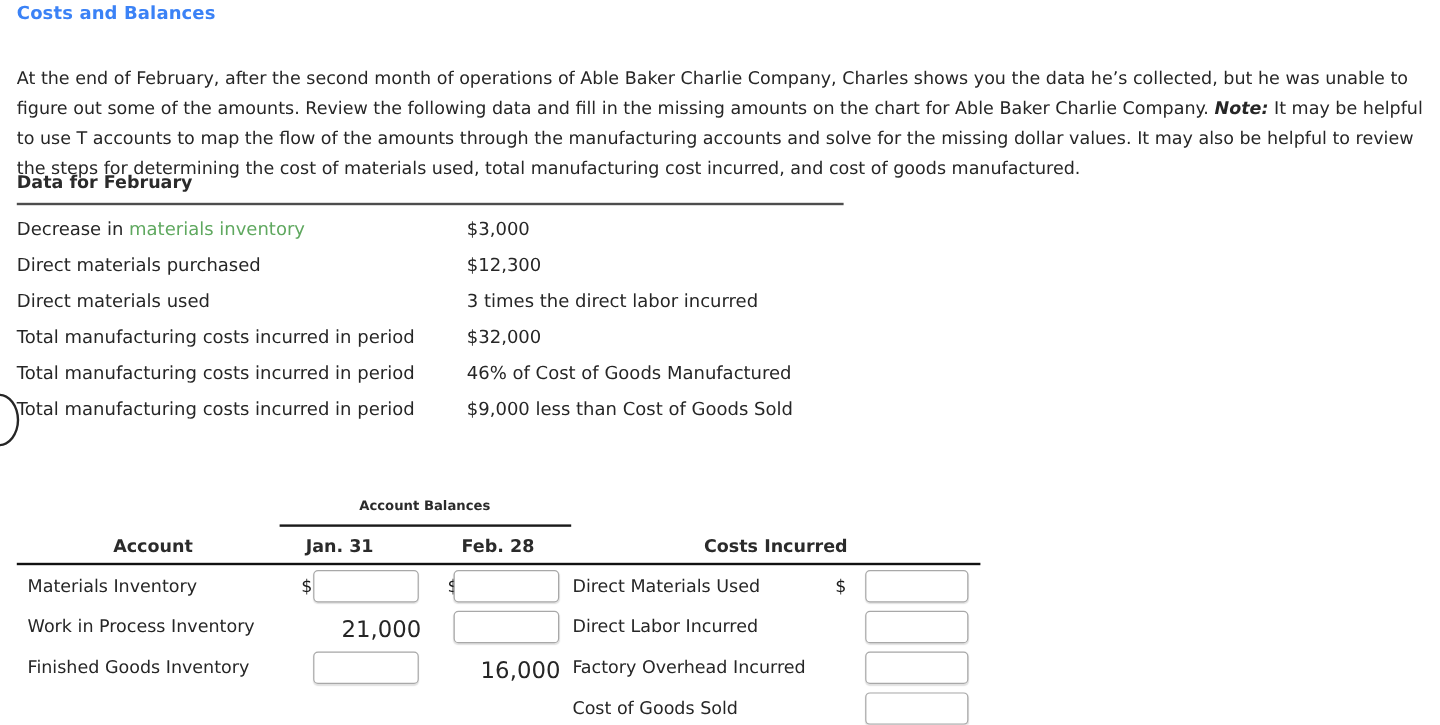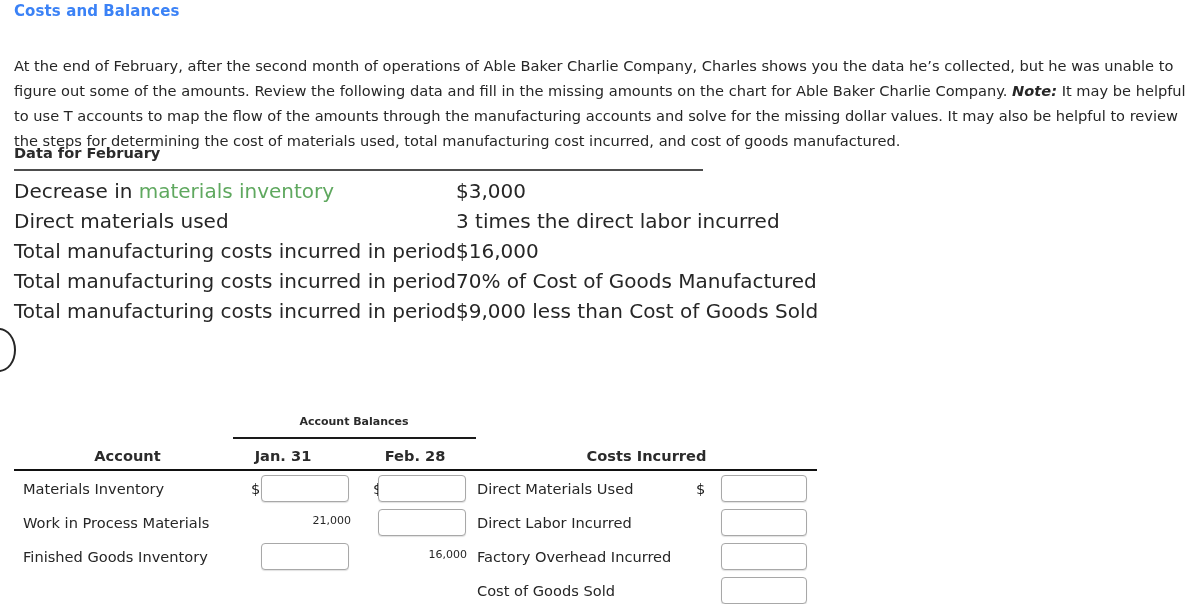"Decrease in materials inventory" .data-table td { font-size: 20px -> 15px }
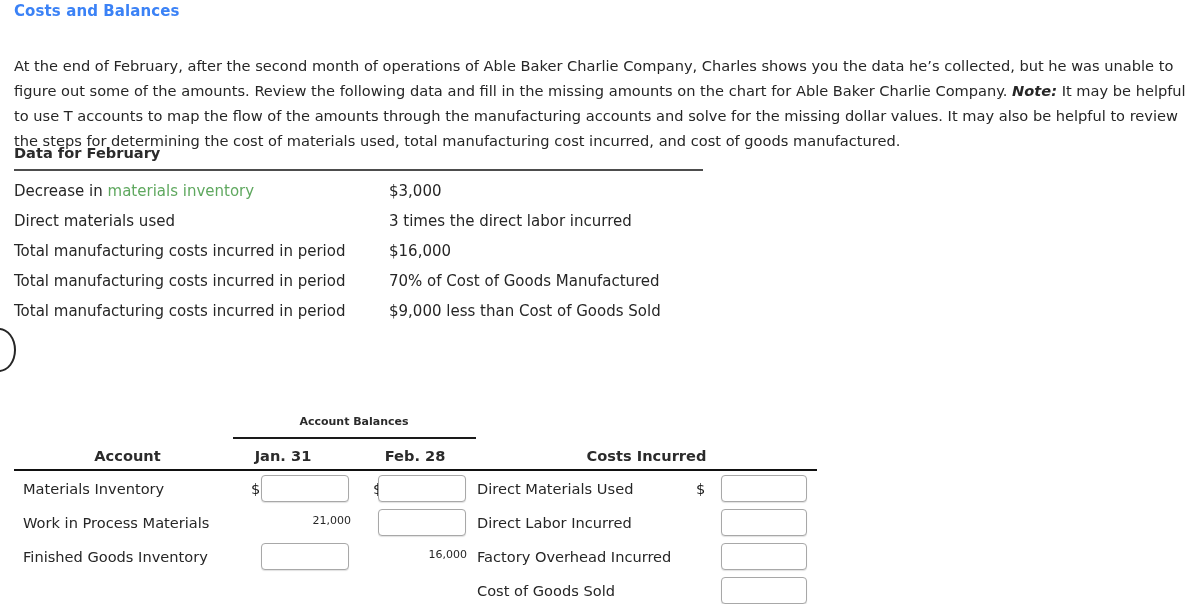"Direct materials purchased" tr { html: none -> <tr> <td>Direct materials purchased</td> <td>$12,300</td> </tr> }
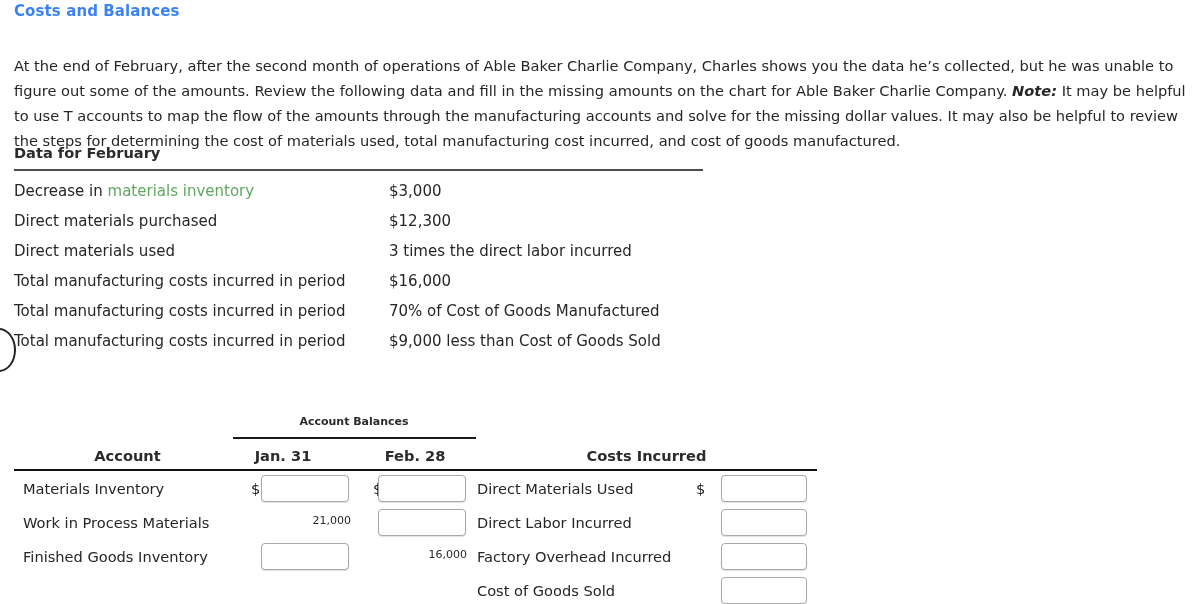"$16,000" td { text: $16,000 -> $32,000 }
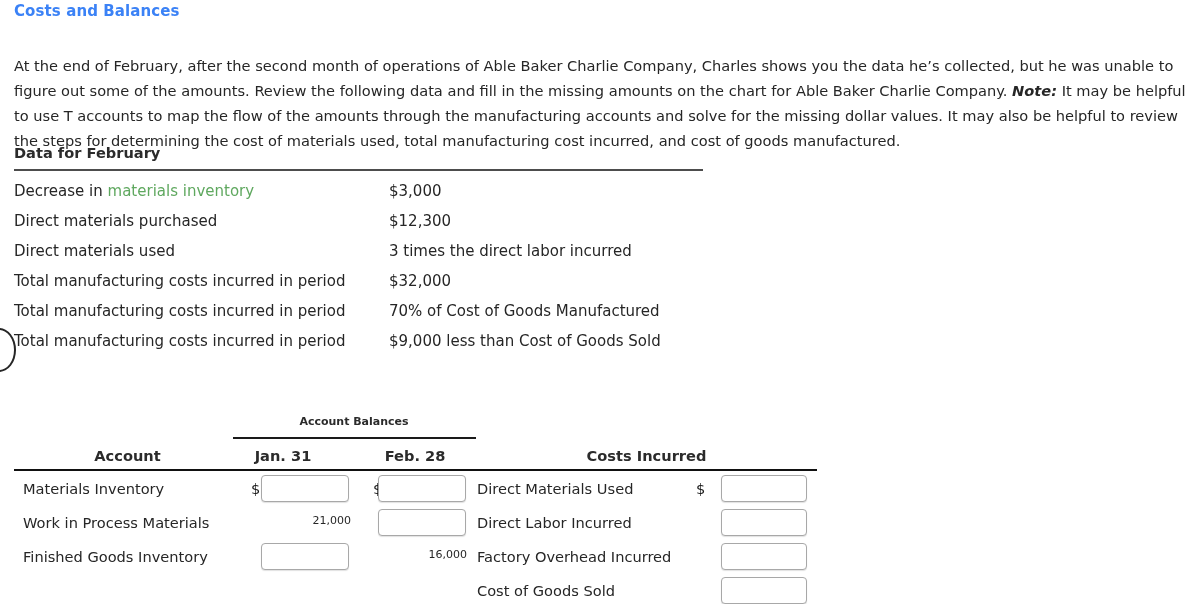"70% of Cost of Goods" td { text: 70% -> 46% }
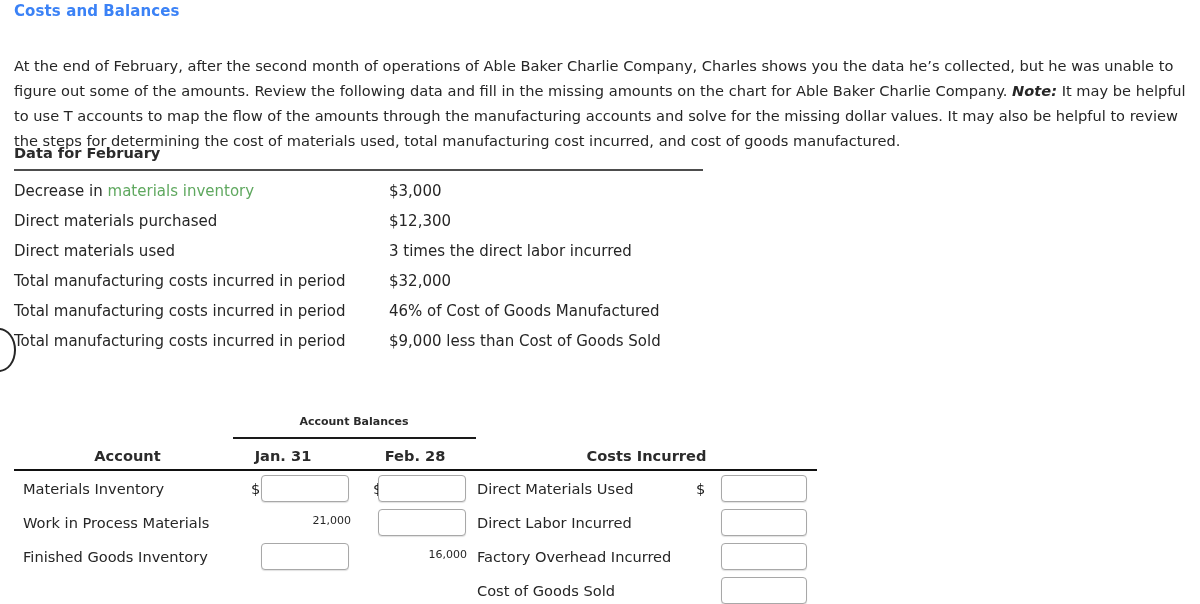"Work in Process Materials" div.acct-name { text: Materials -> Inventory }
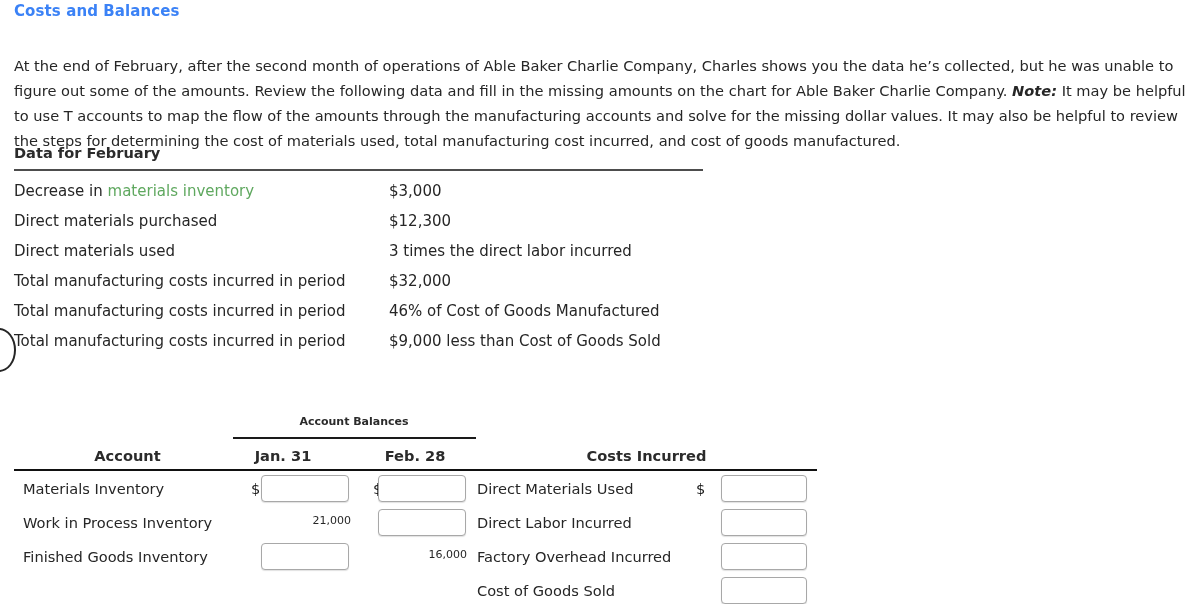"21,000" .plainval { font-size: 11px -> 19px }
